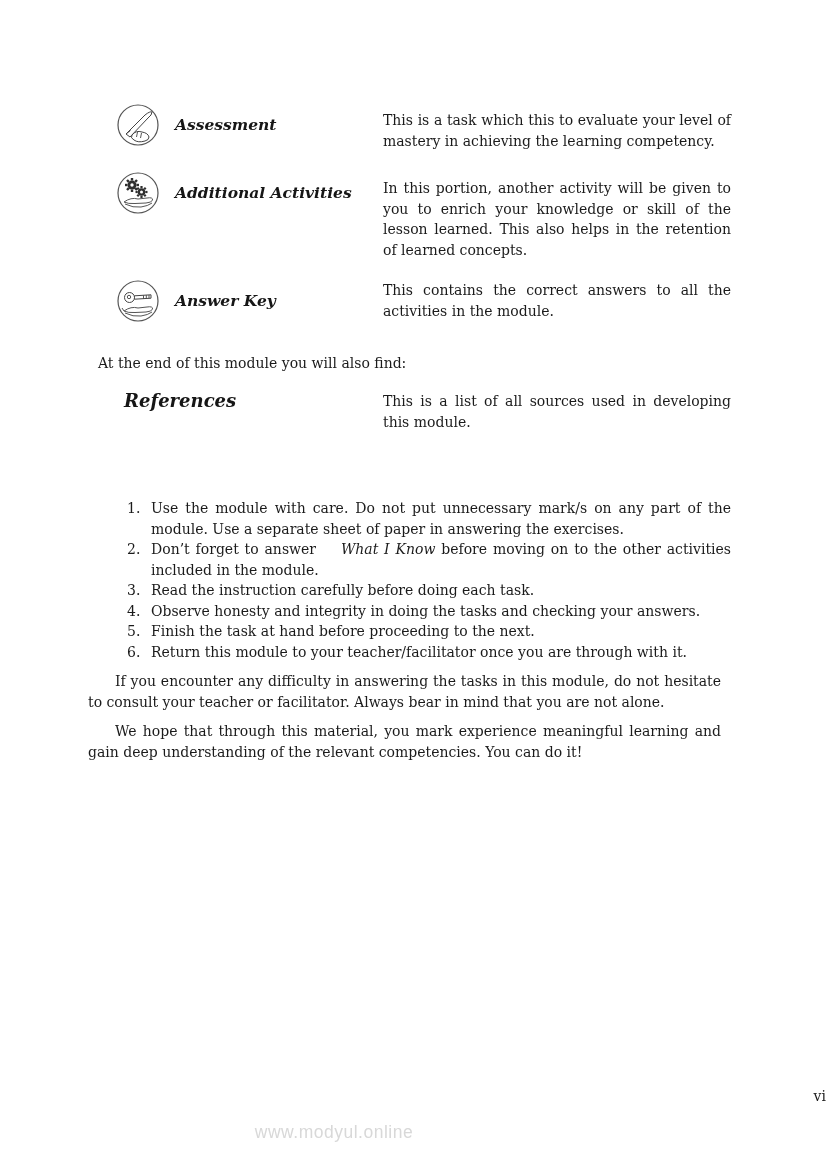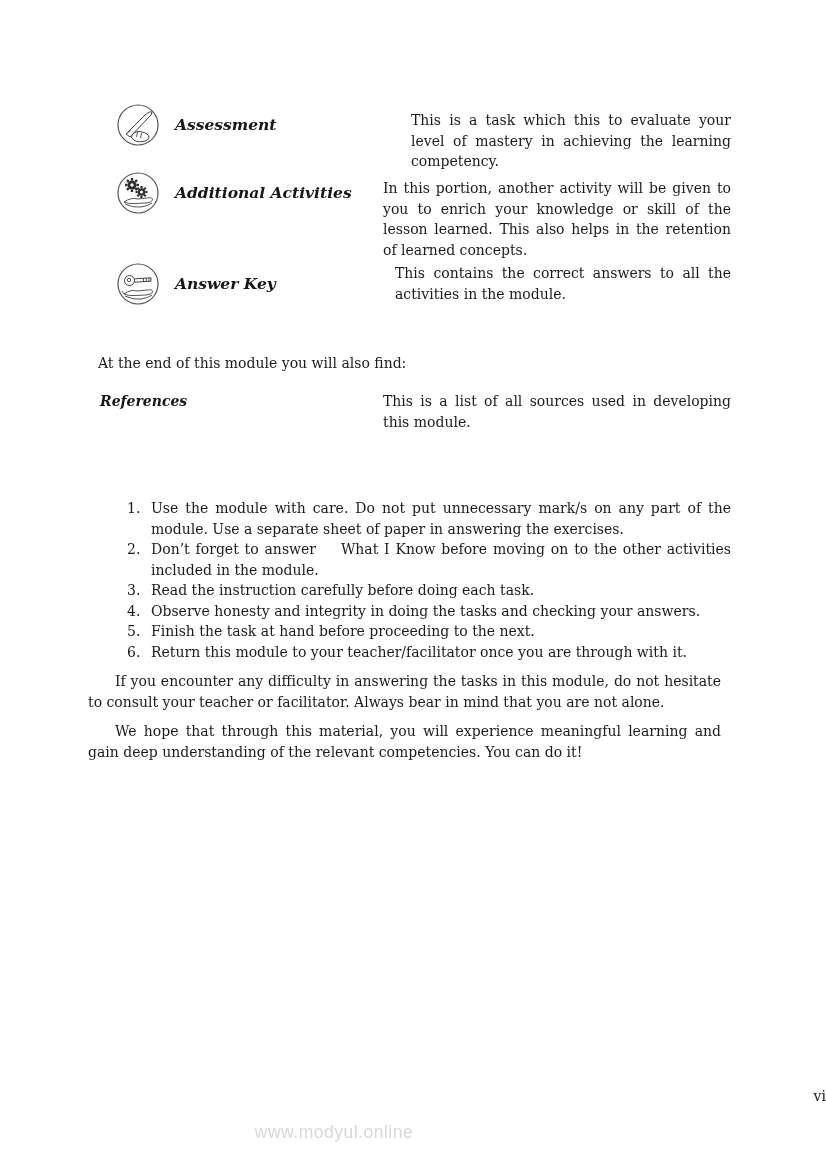"Assessment" .legend-row.r1 { gap: 28px -> none }
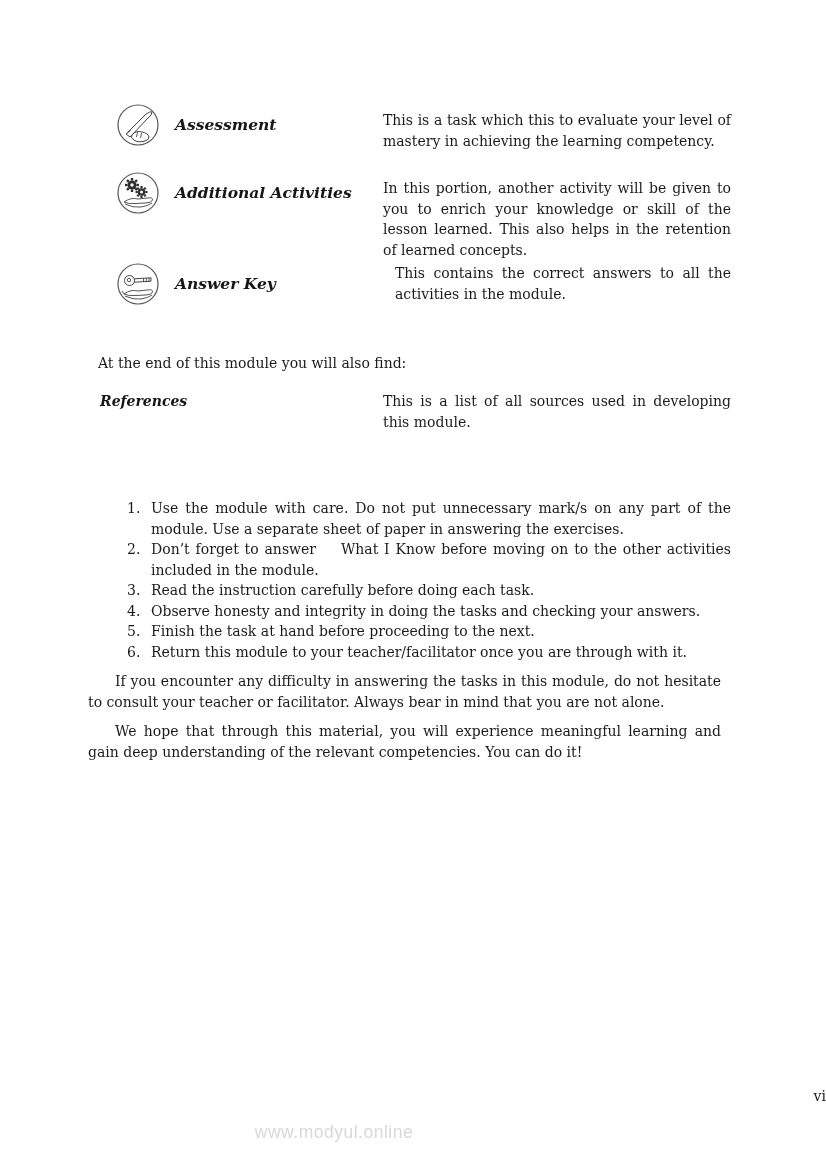"Answer Key" .legend-row.r3 { gap: 12px -> none; top: 159px -> 176px }
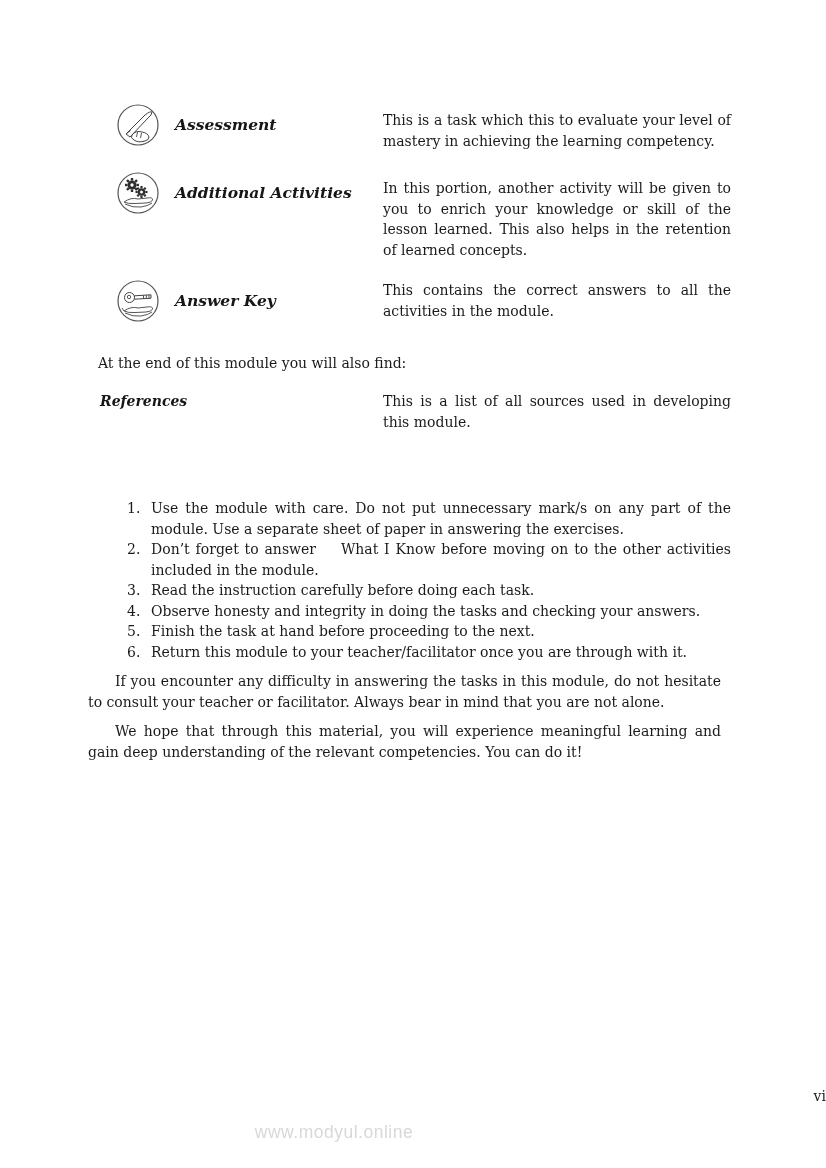"References" .ref-label { font-size: 14px -> 18px; left: 2px -> 26px }
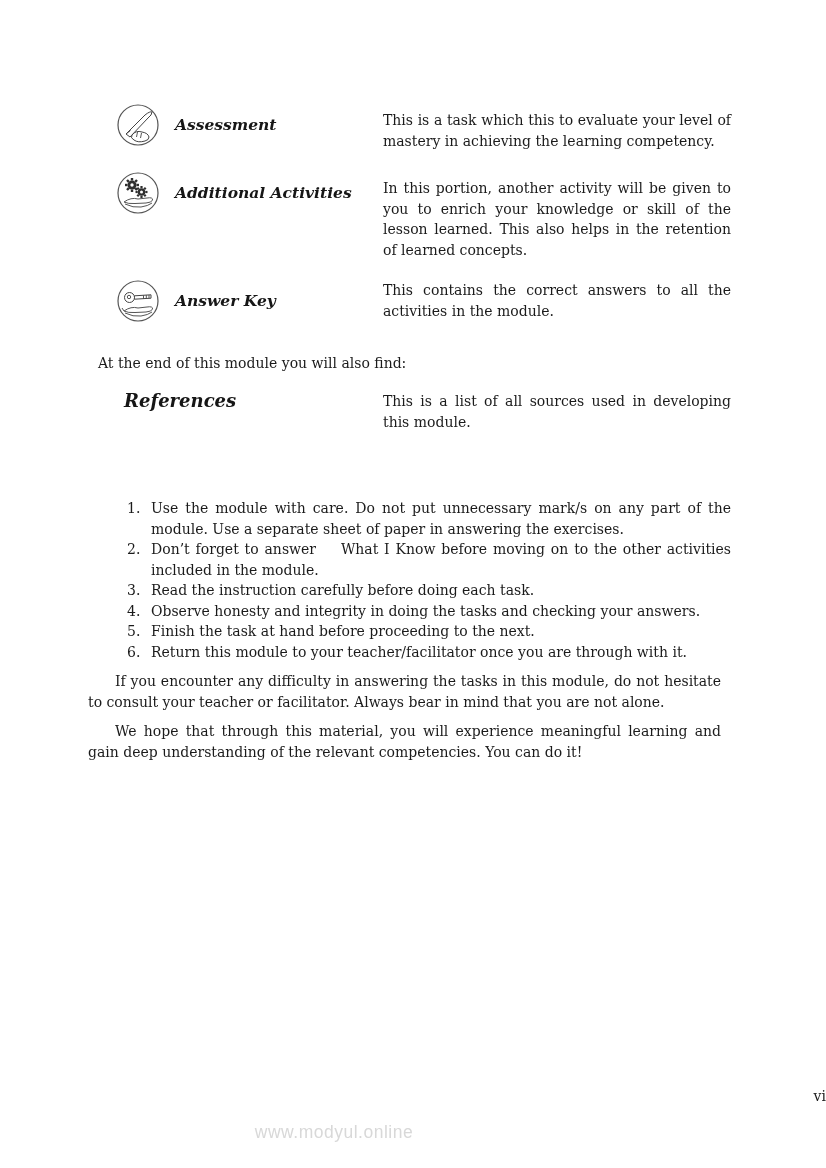"What I Know" .it { font-style: none -> italic }
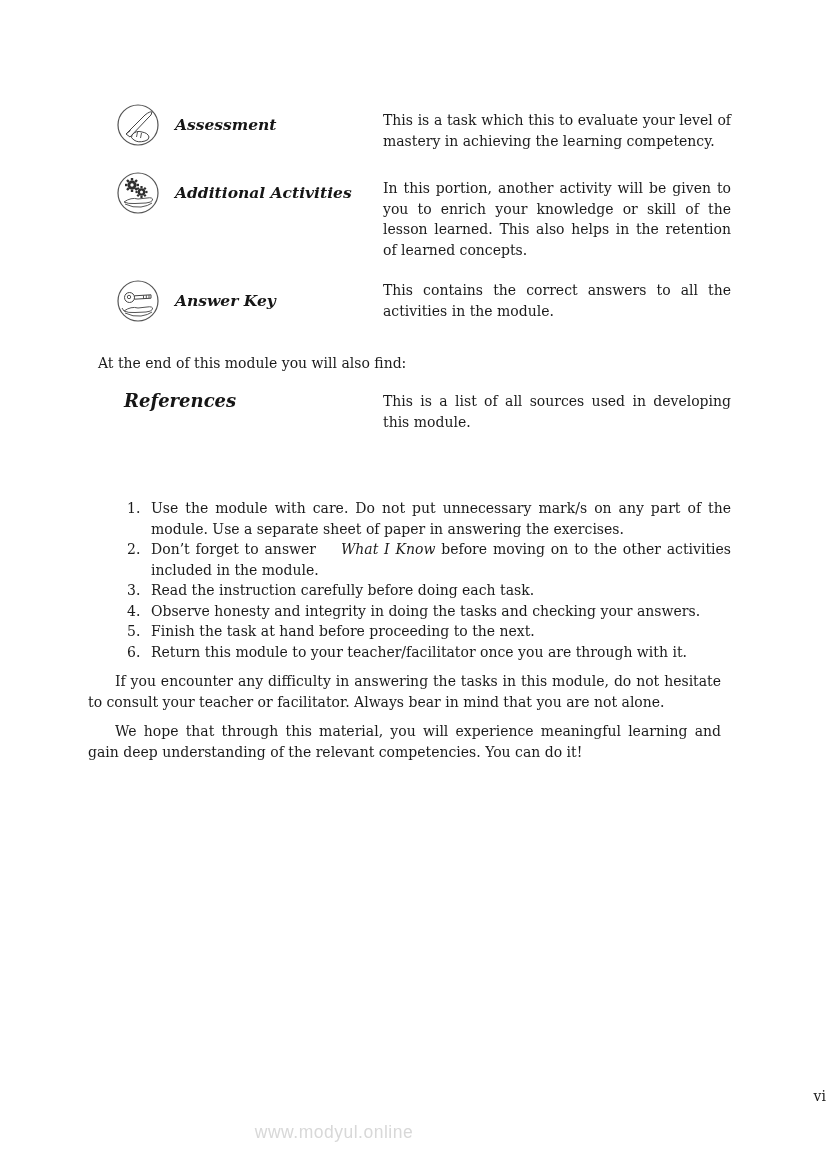"We hope that through this" p { text: will -> mark }
